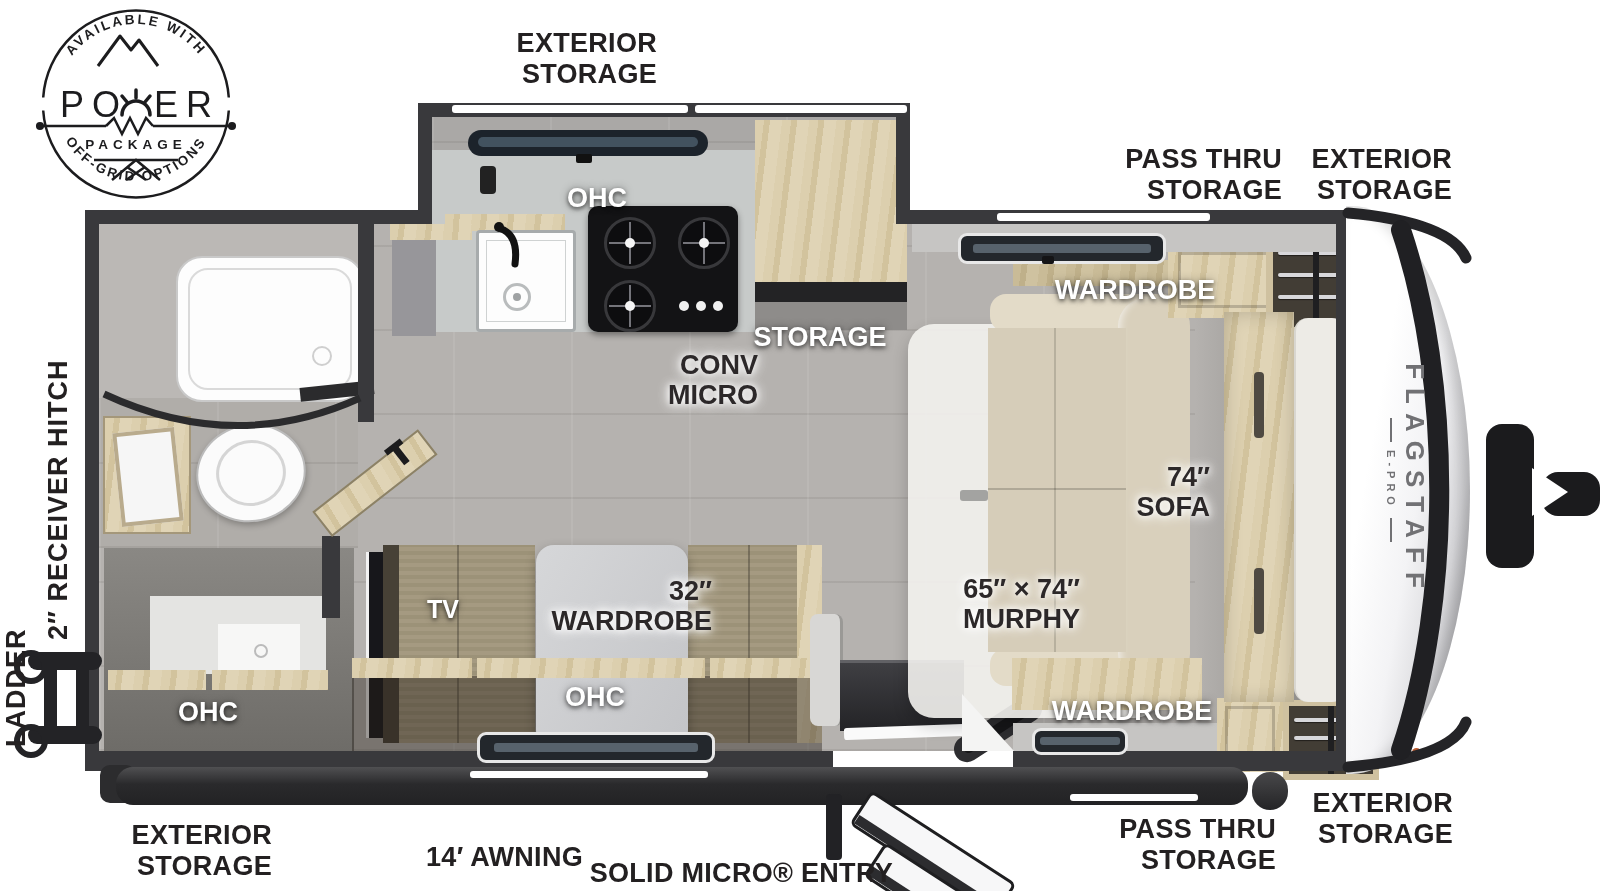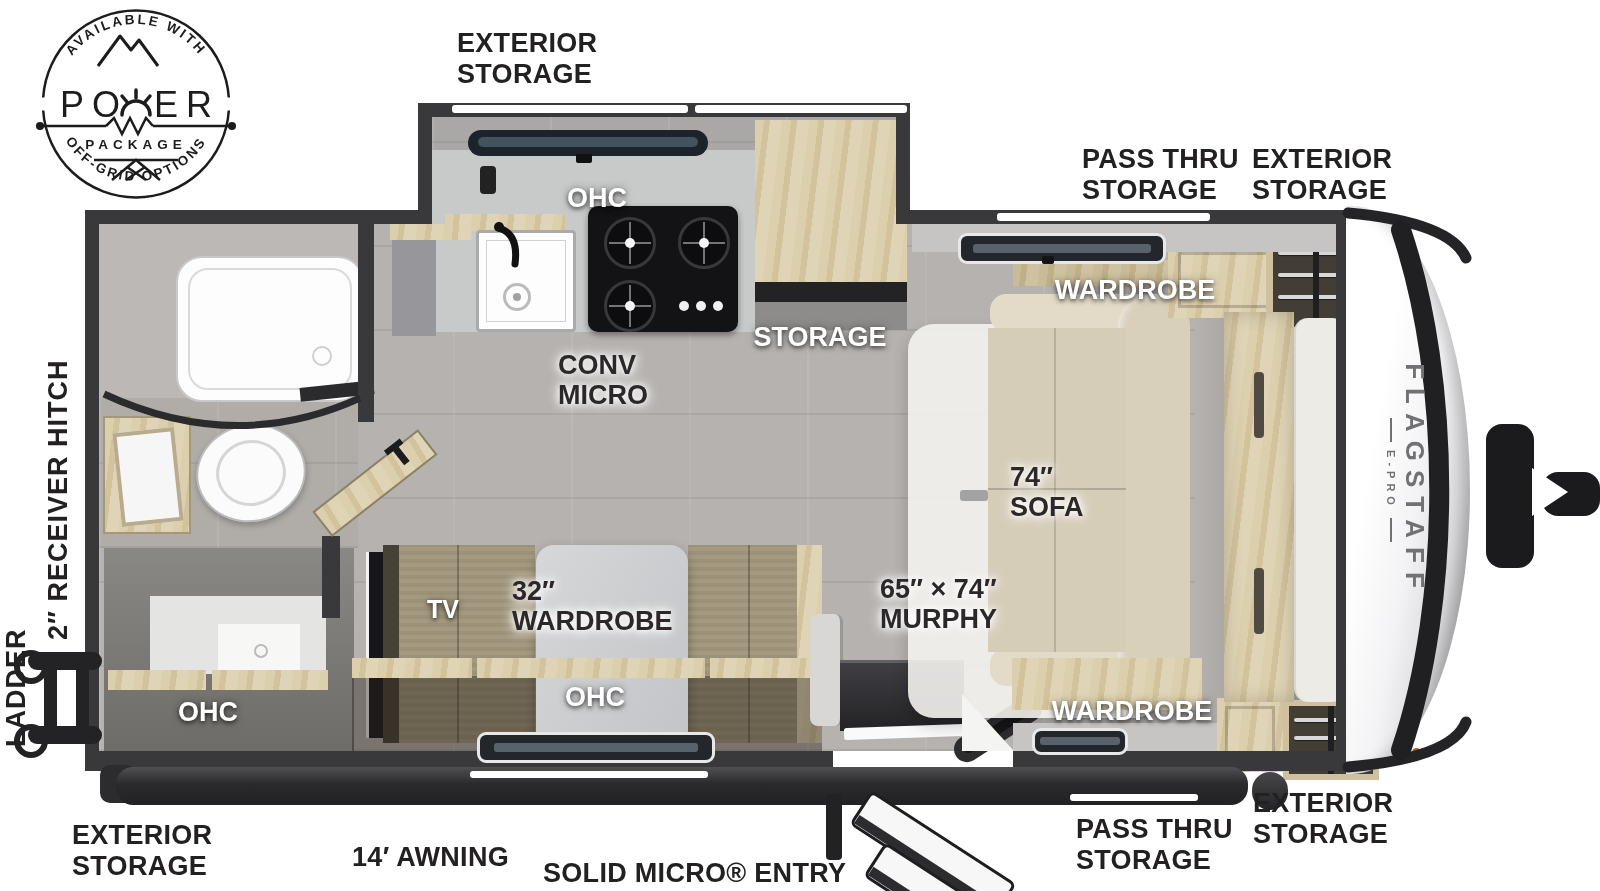"EXTERIOR" .olbl { text-align: left -> right }
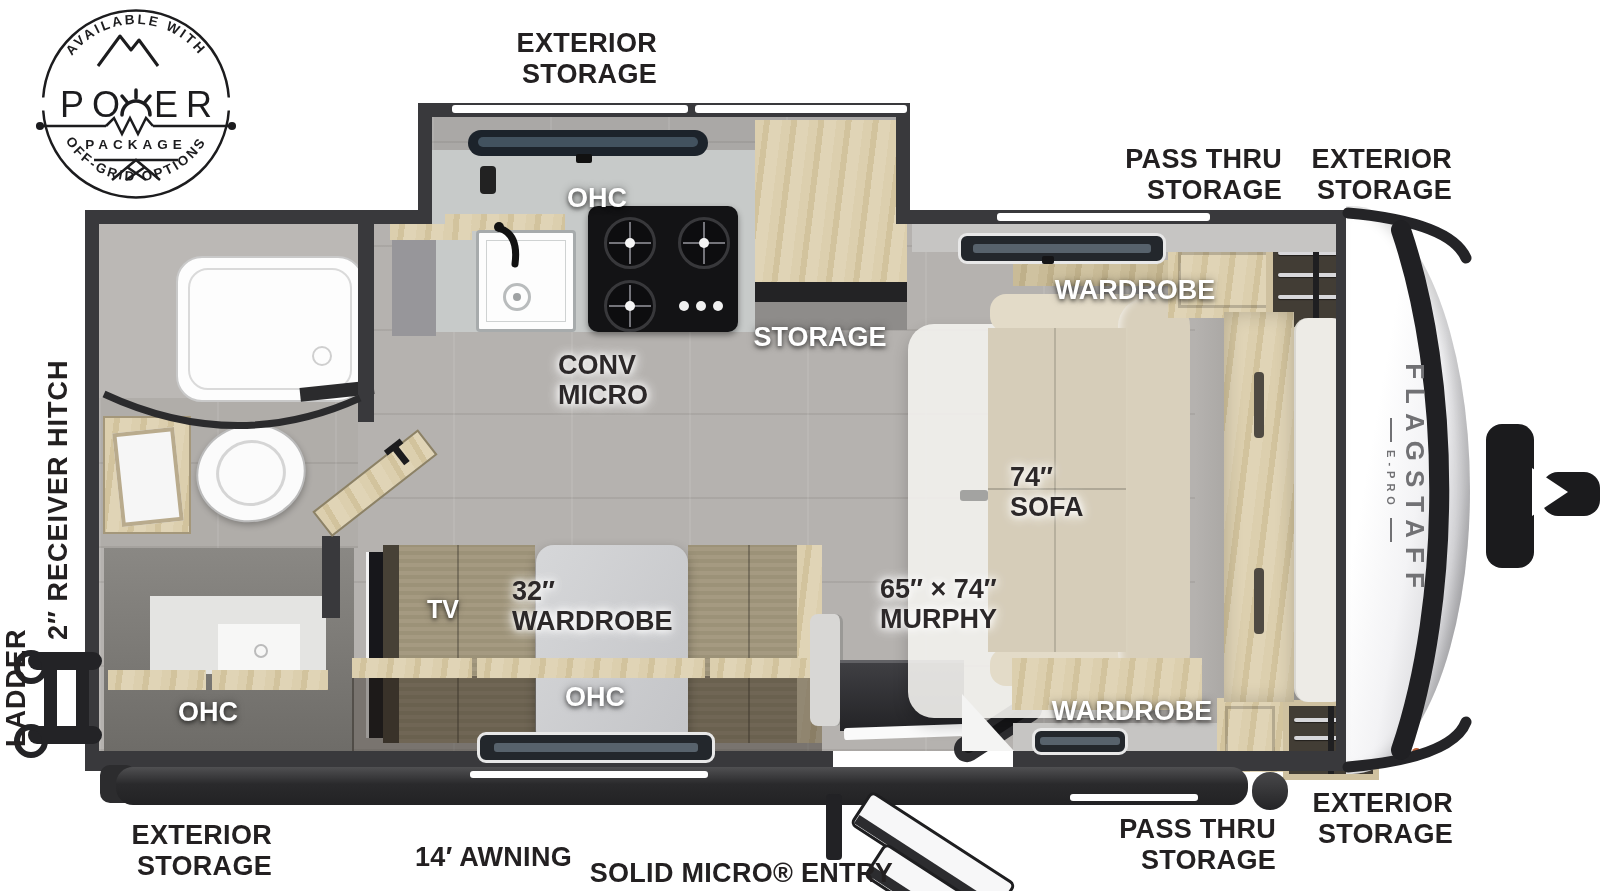"CONV" .glbl { text-align: left -> right }
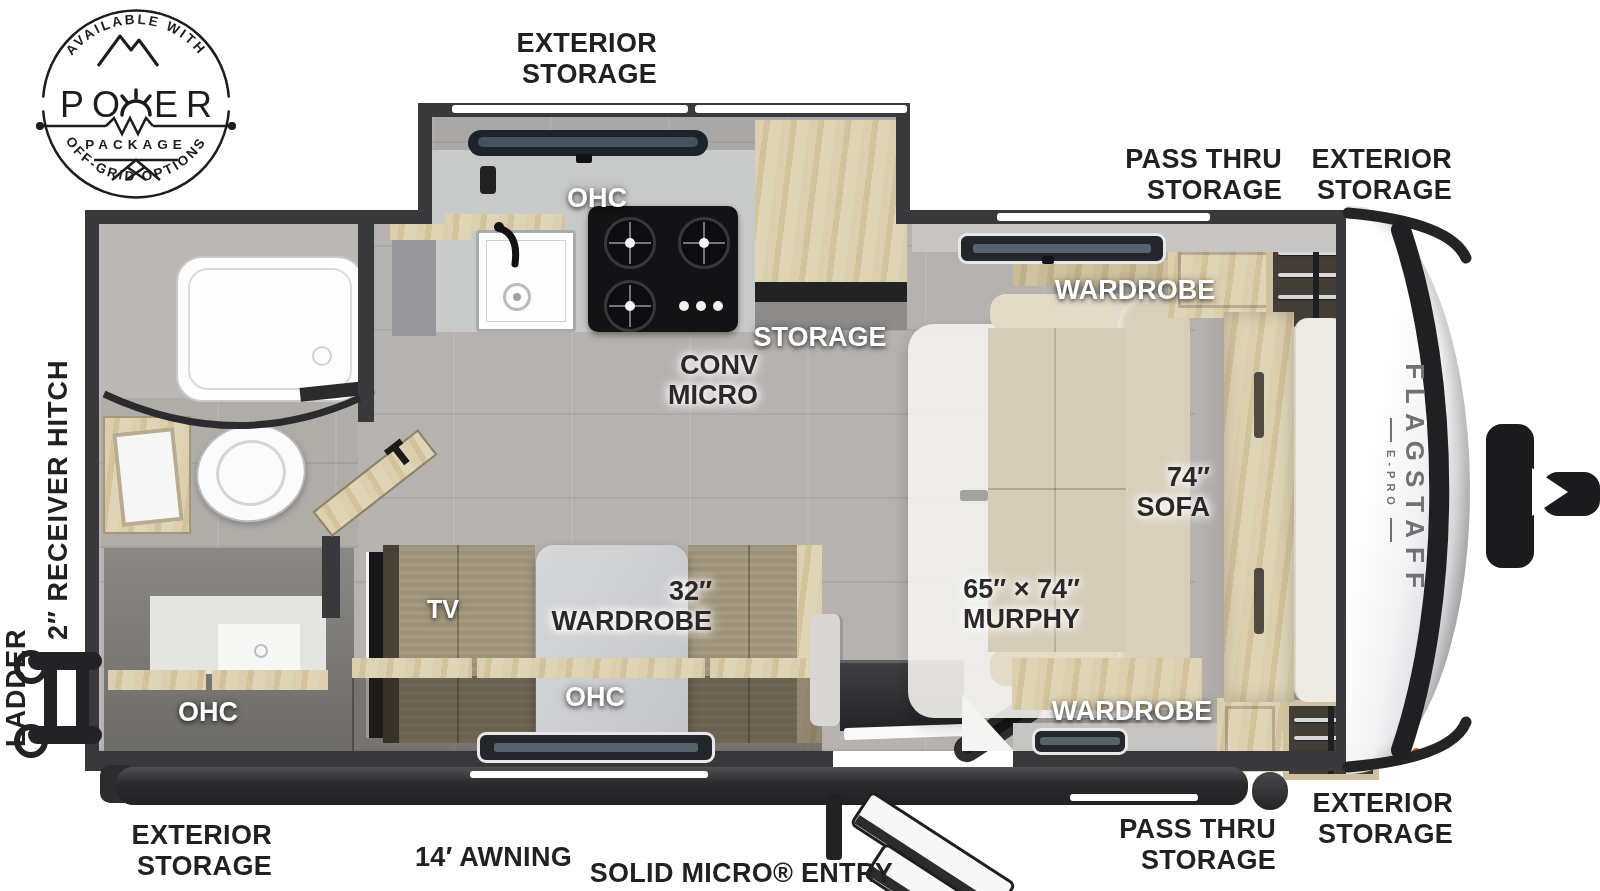"14′ AWNING" div.olbl { left: 352px -> 363px }
